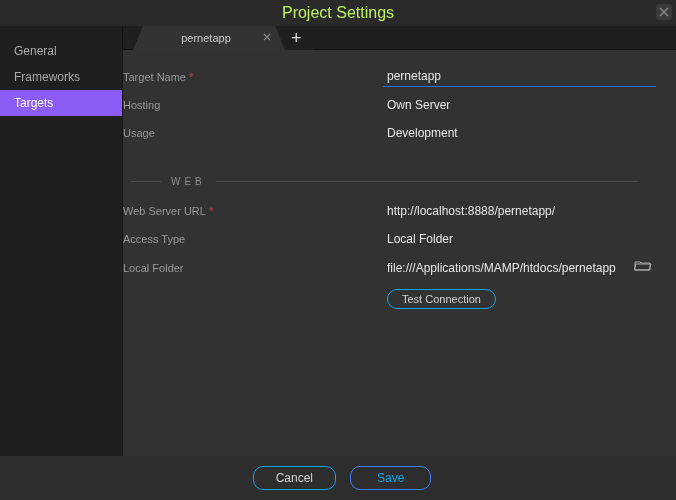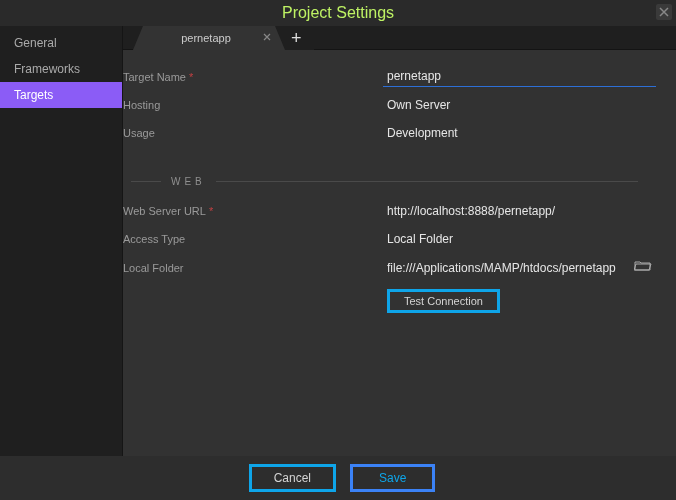"General" .sidebar-item:first-child { margin-top: 4px -> 12px }
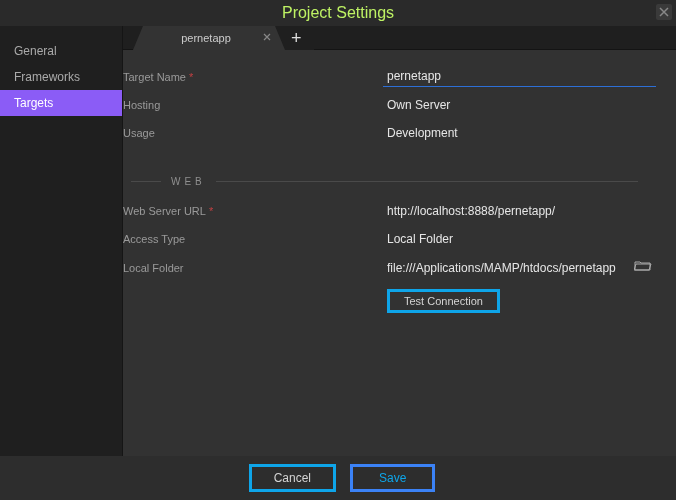"Test Connection" .pill-btn { border: 3px solid #0ea5e9 -> 1px solid #0ea5e9; border-radius: 0 -> 10px }
